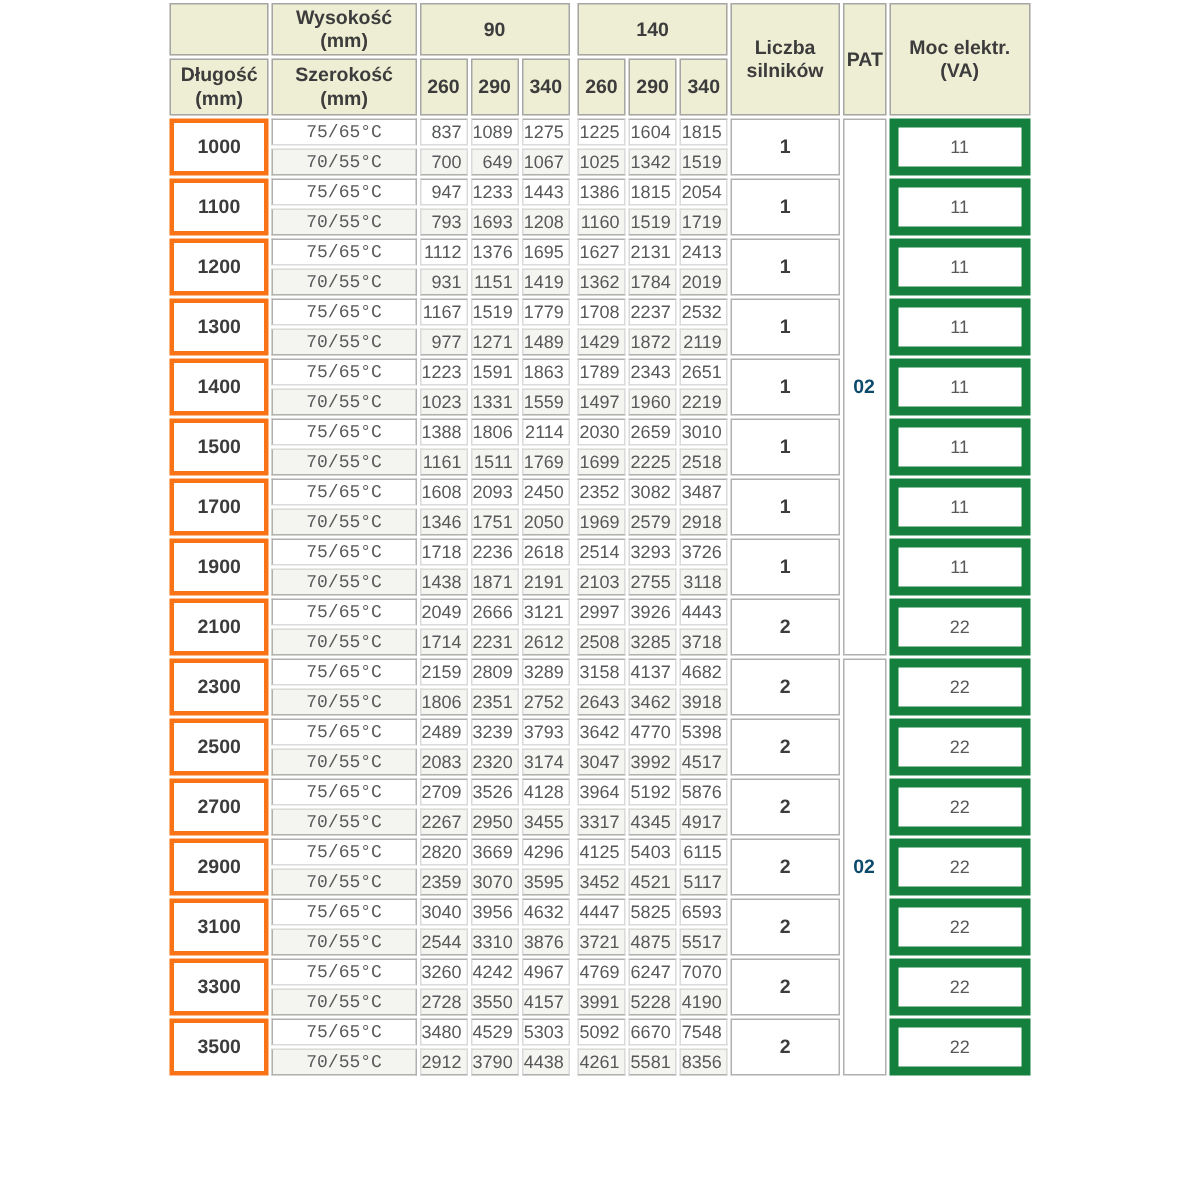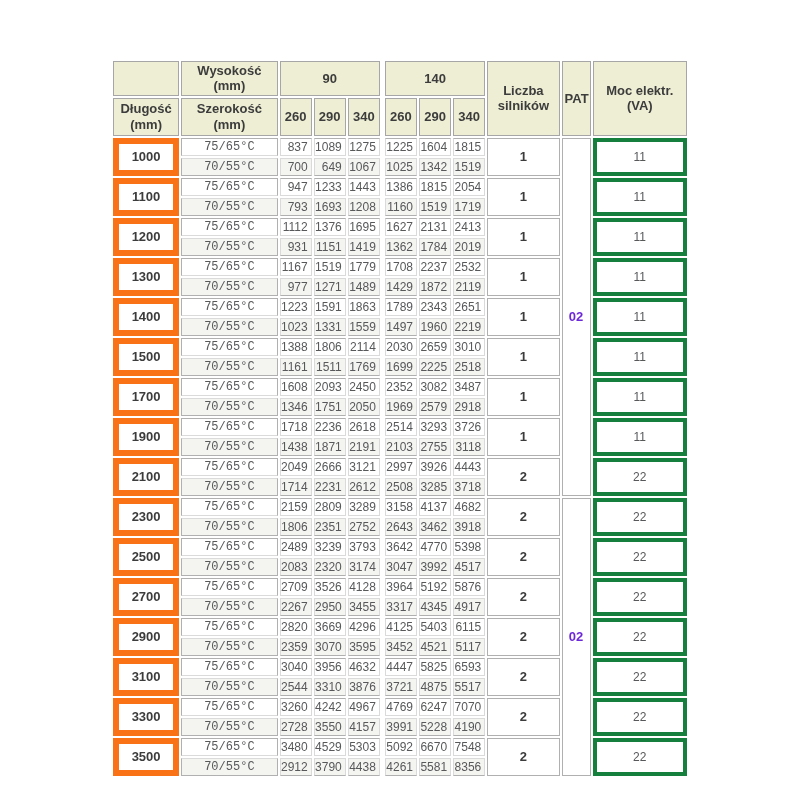"Wysokość (mm)" .tbl-wrap { padding-top: 59px -> none }
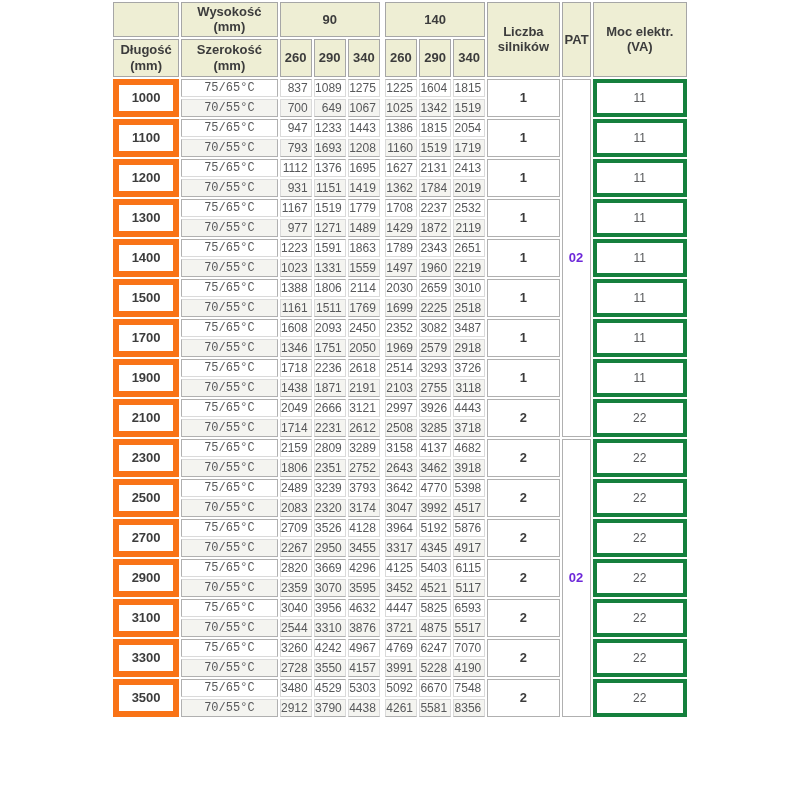"1000" td.len { border: 6px solid #f97316 -> 3px solid #f97316 }
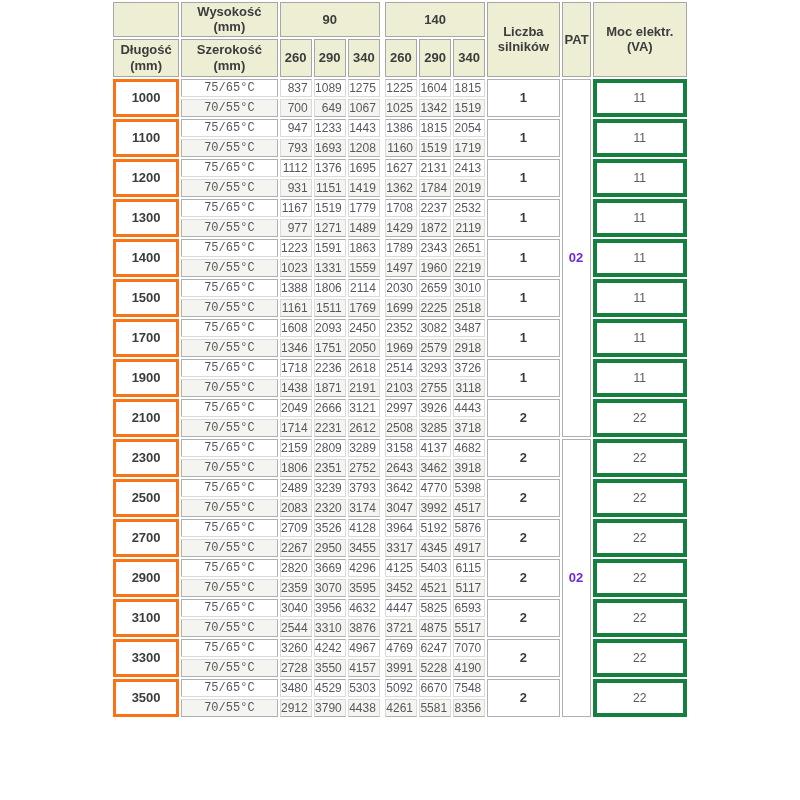"11" td.power { border: 4px solid #15803d -> 6px solid #15803d }
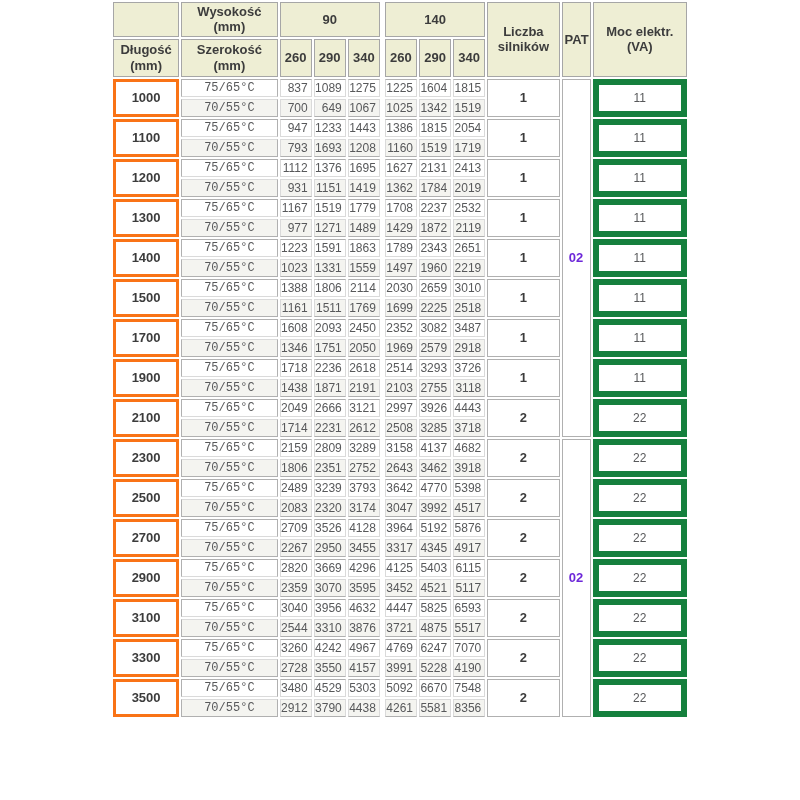"02" td.pat { color: #6d28d9 -> #0c4a6e }
